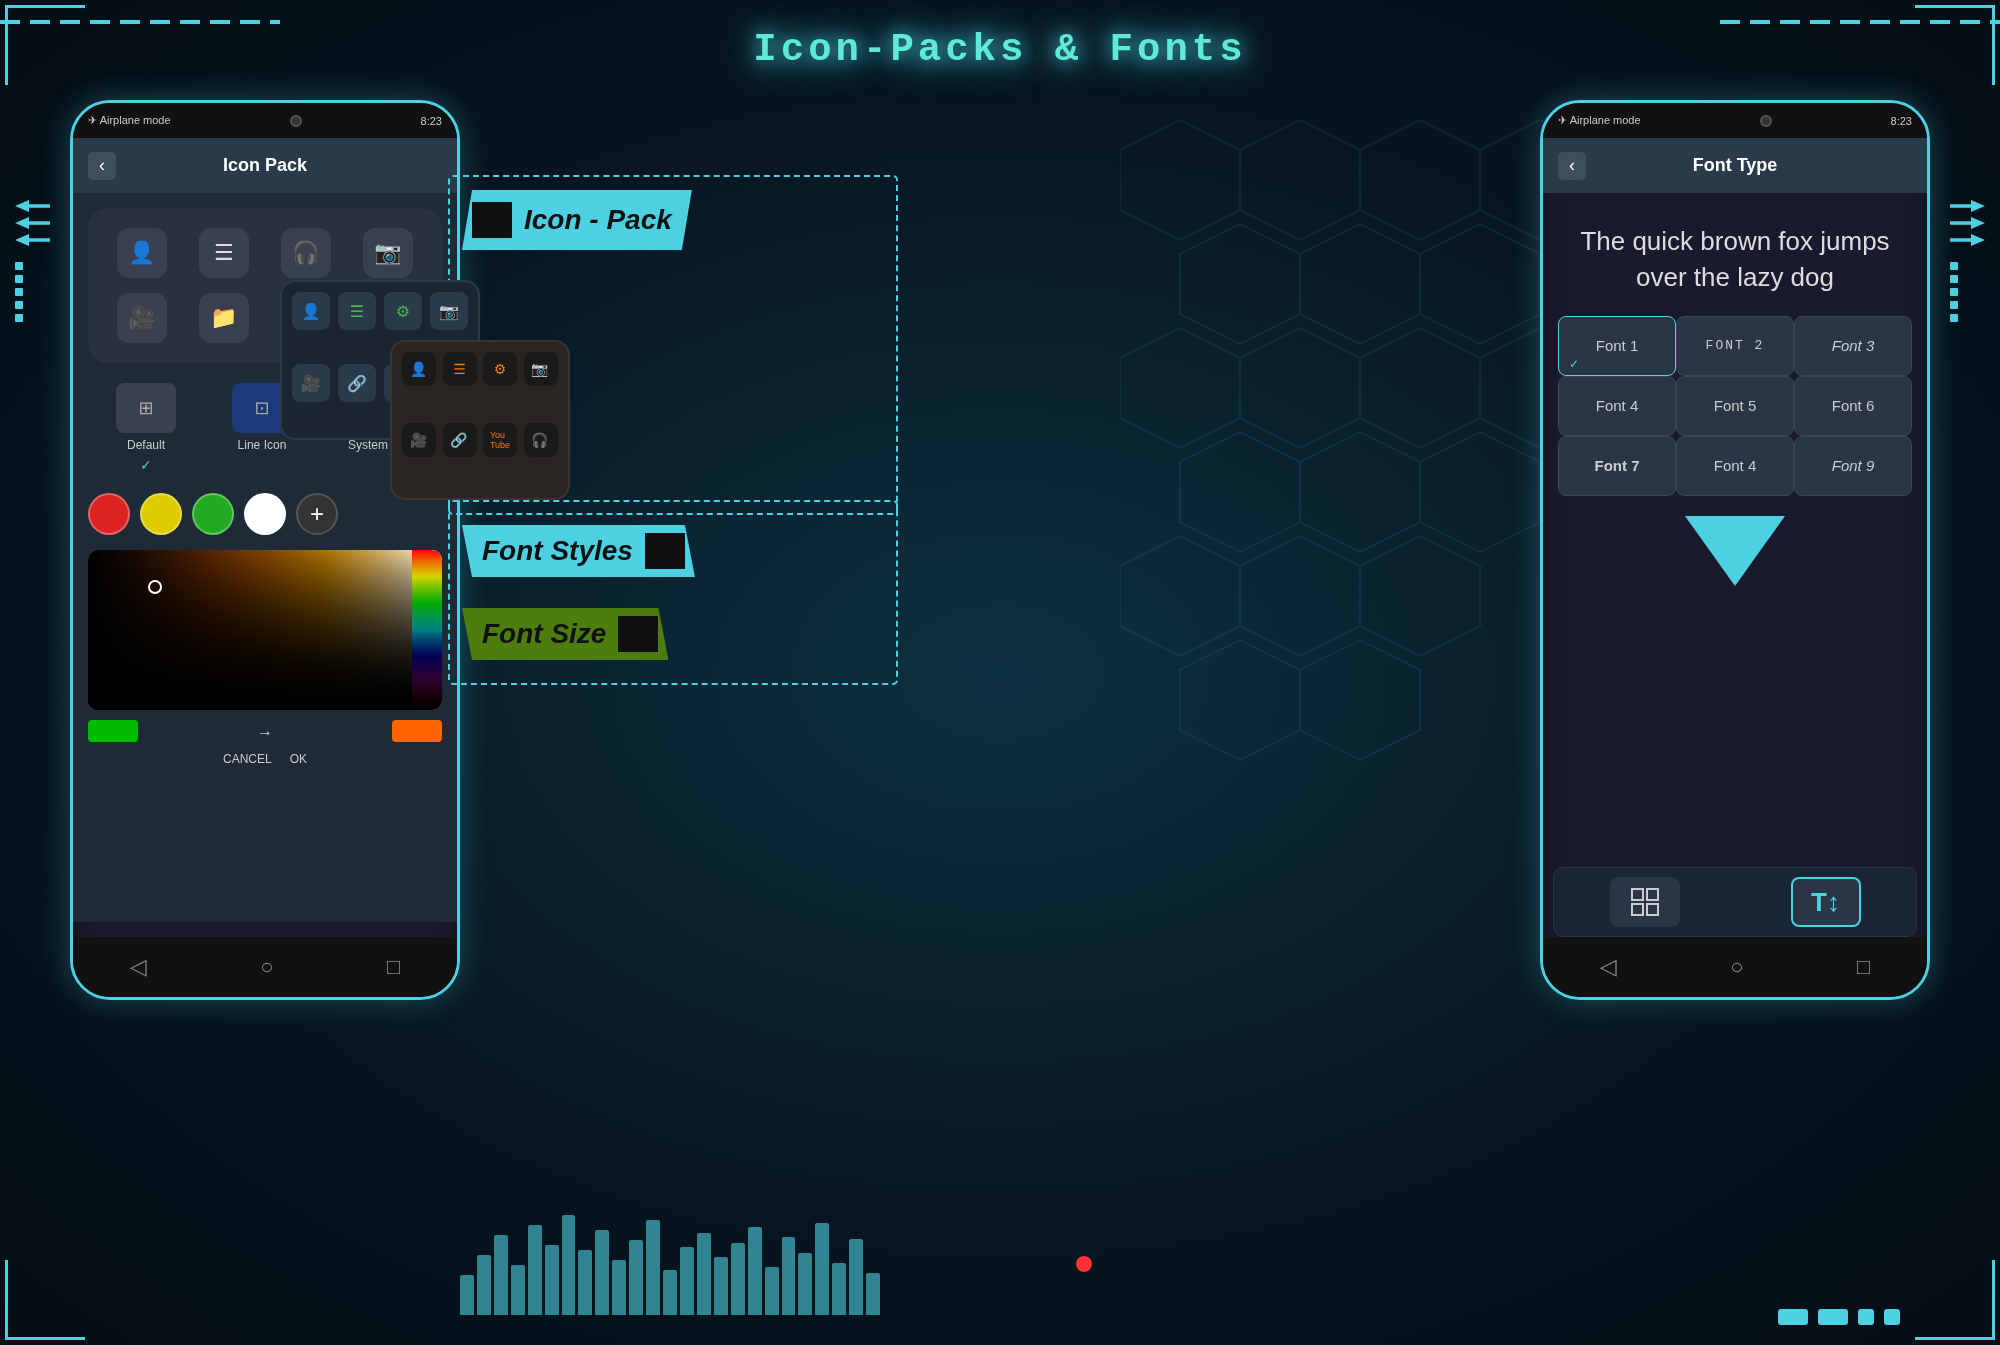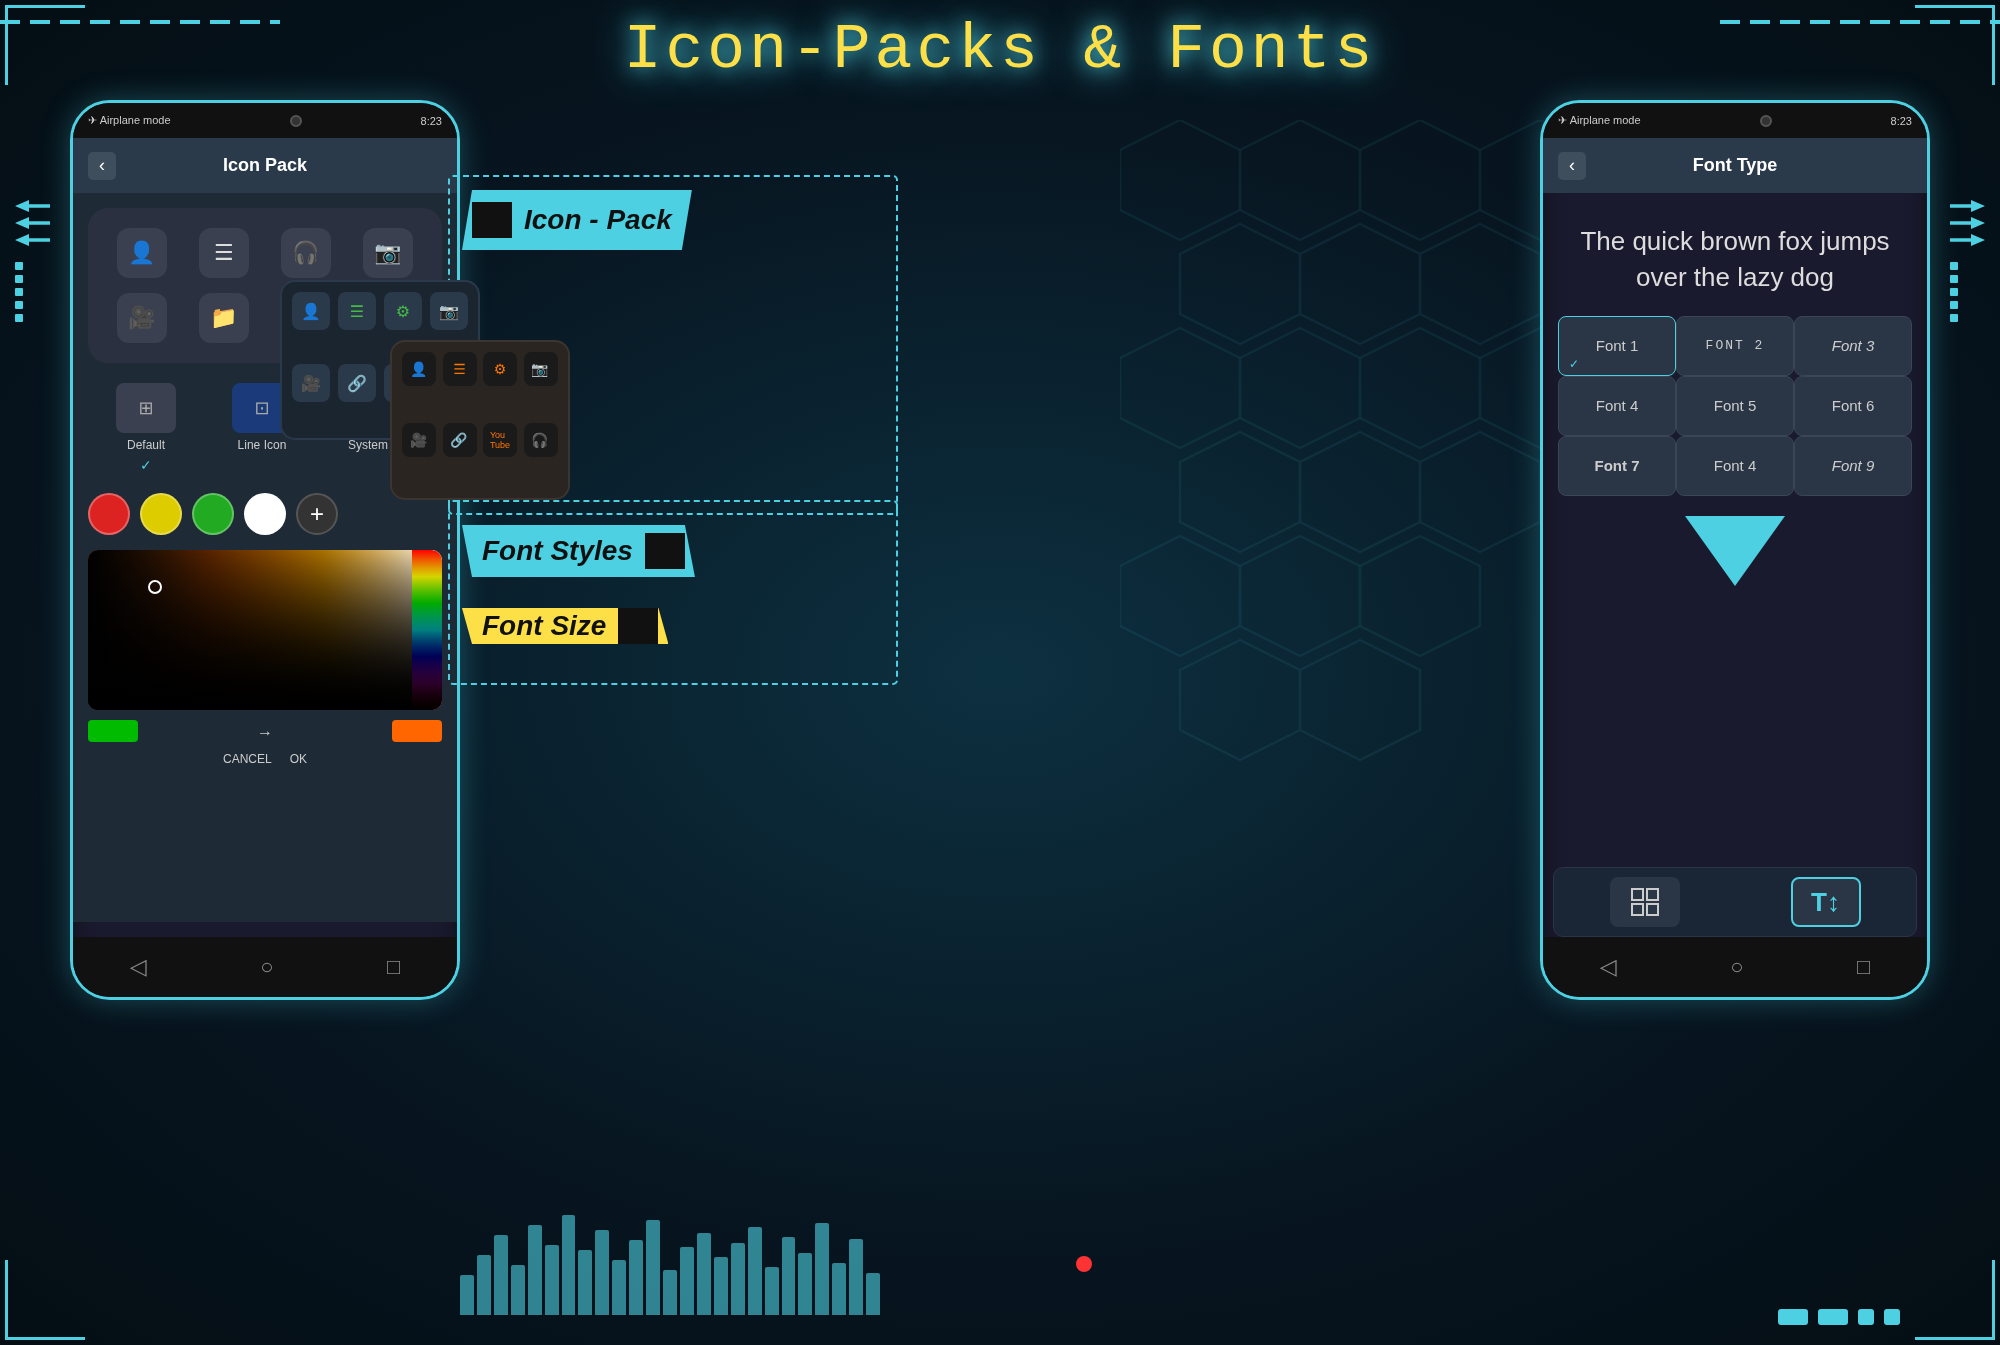"Icon-Packs & Fonts" .main-title { color: #fde047 -> #5eead4; font-size: 63px -> 39px; font-weight: normal -> bold }
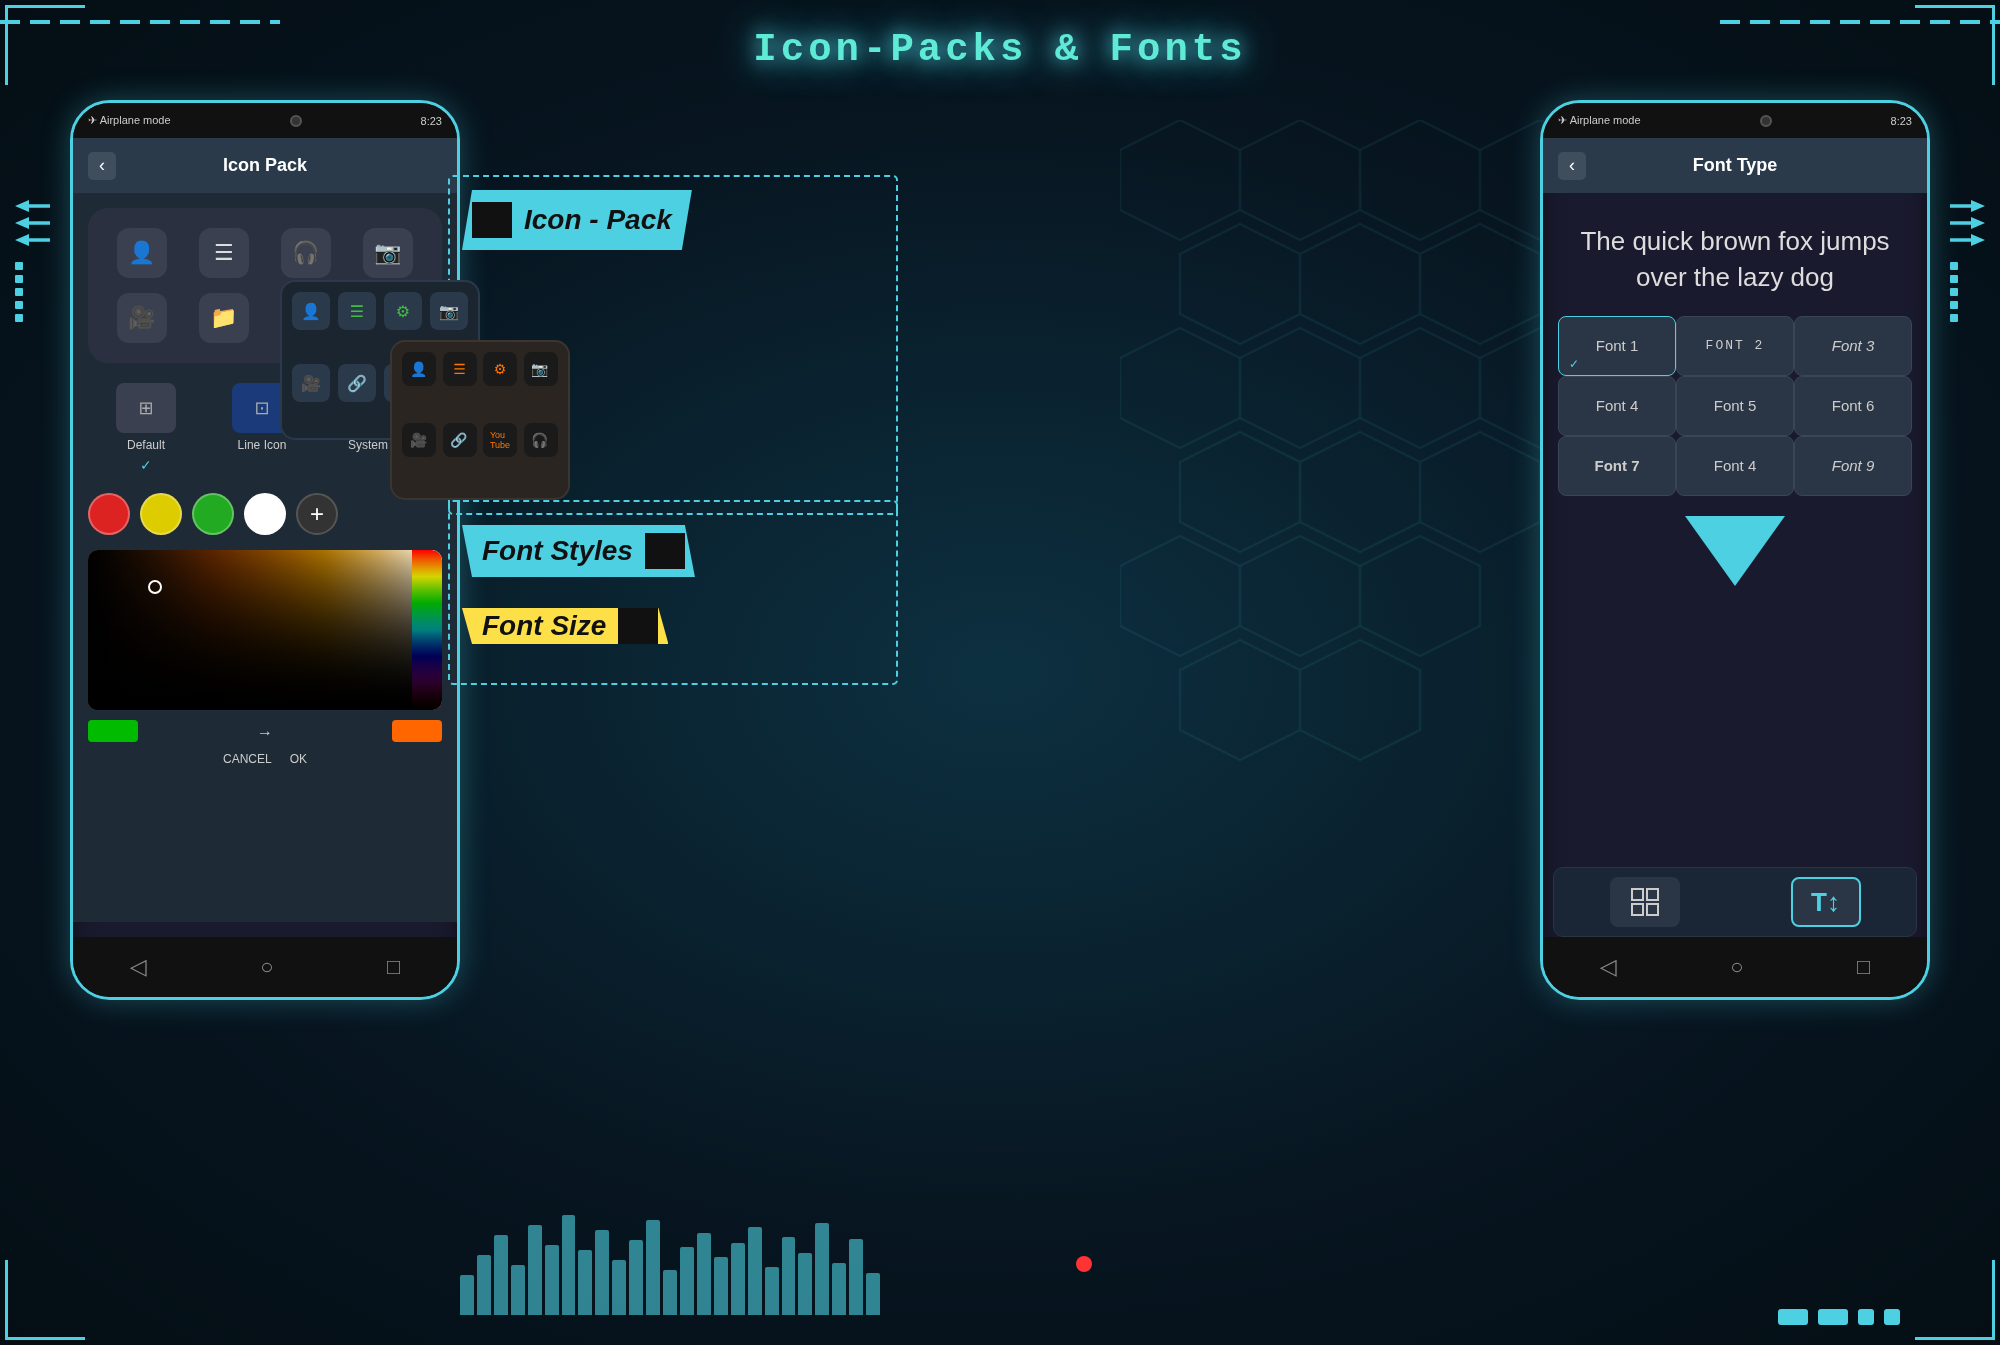"Font Size" div { background: #fde047 -> #4d7c0f; height: 36px -> 52px }
